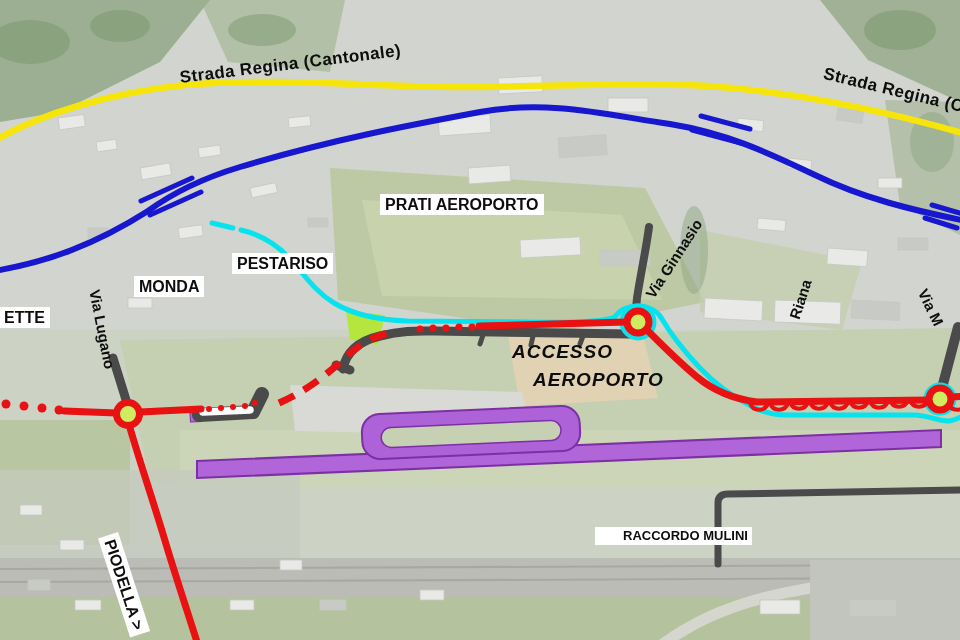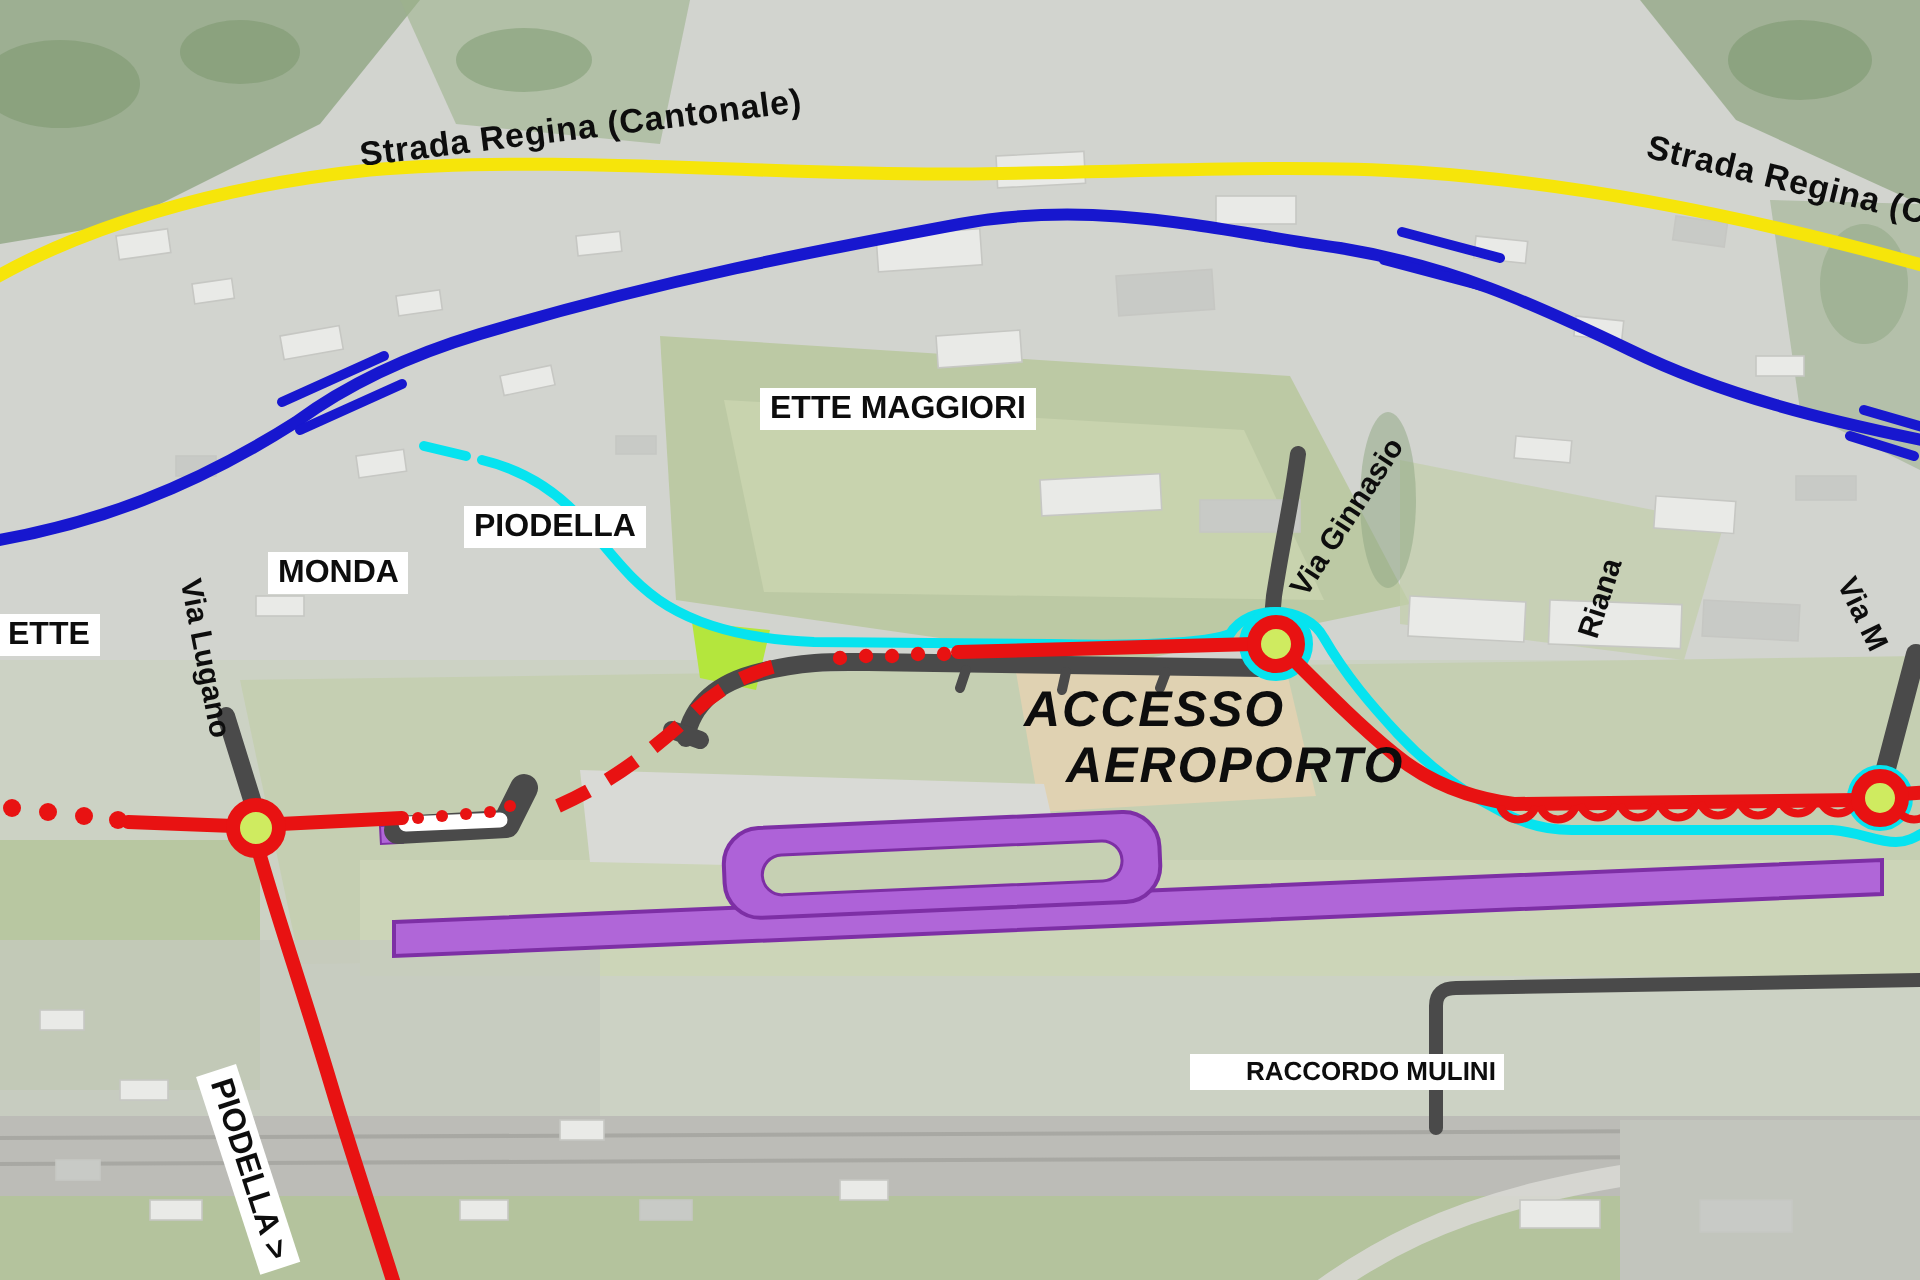"ETTE MAGGIORI" div.lbl { text: ETTE MAGGIORI -> PRATI AEROPORTO }
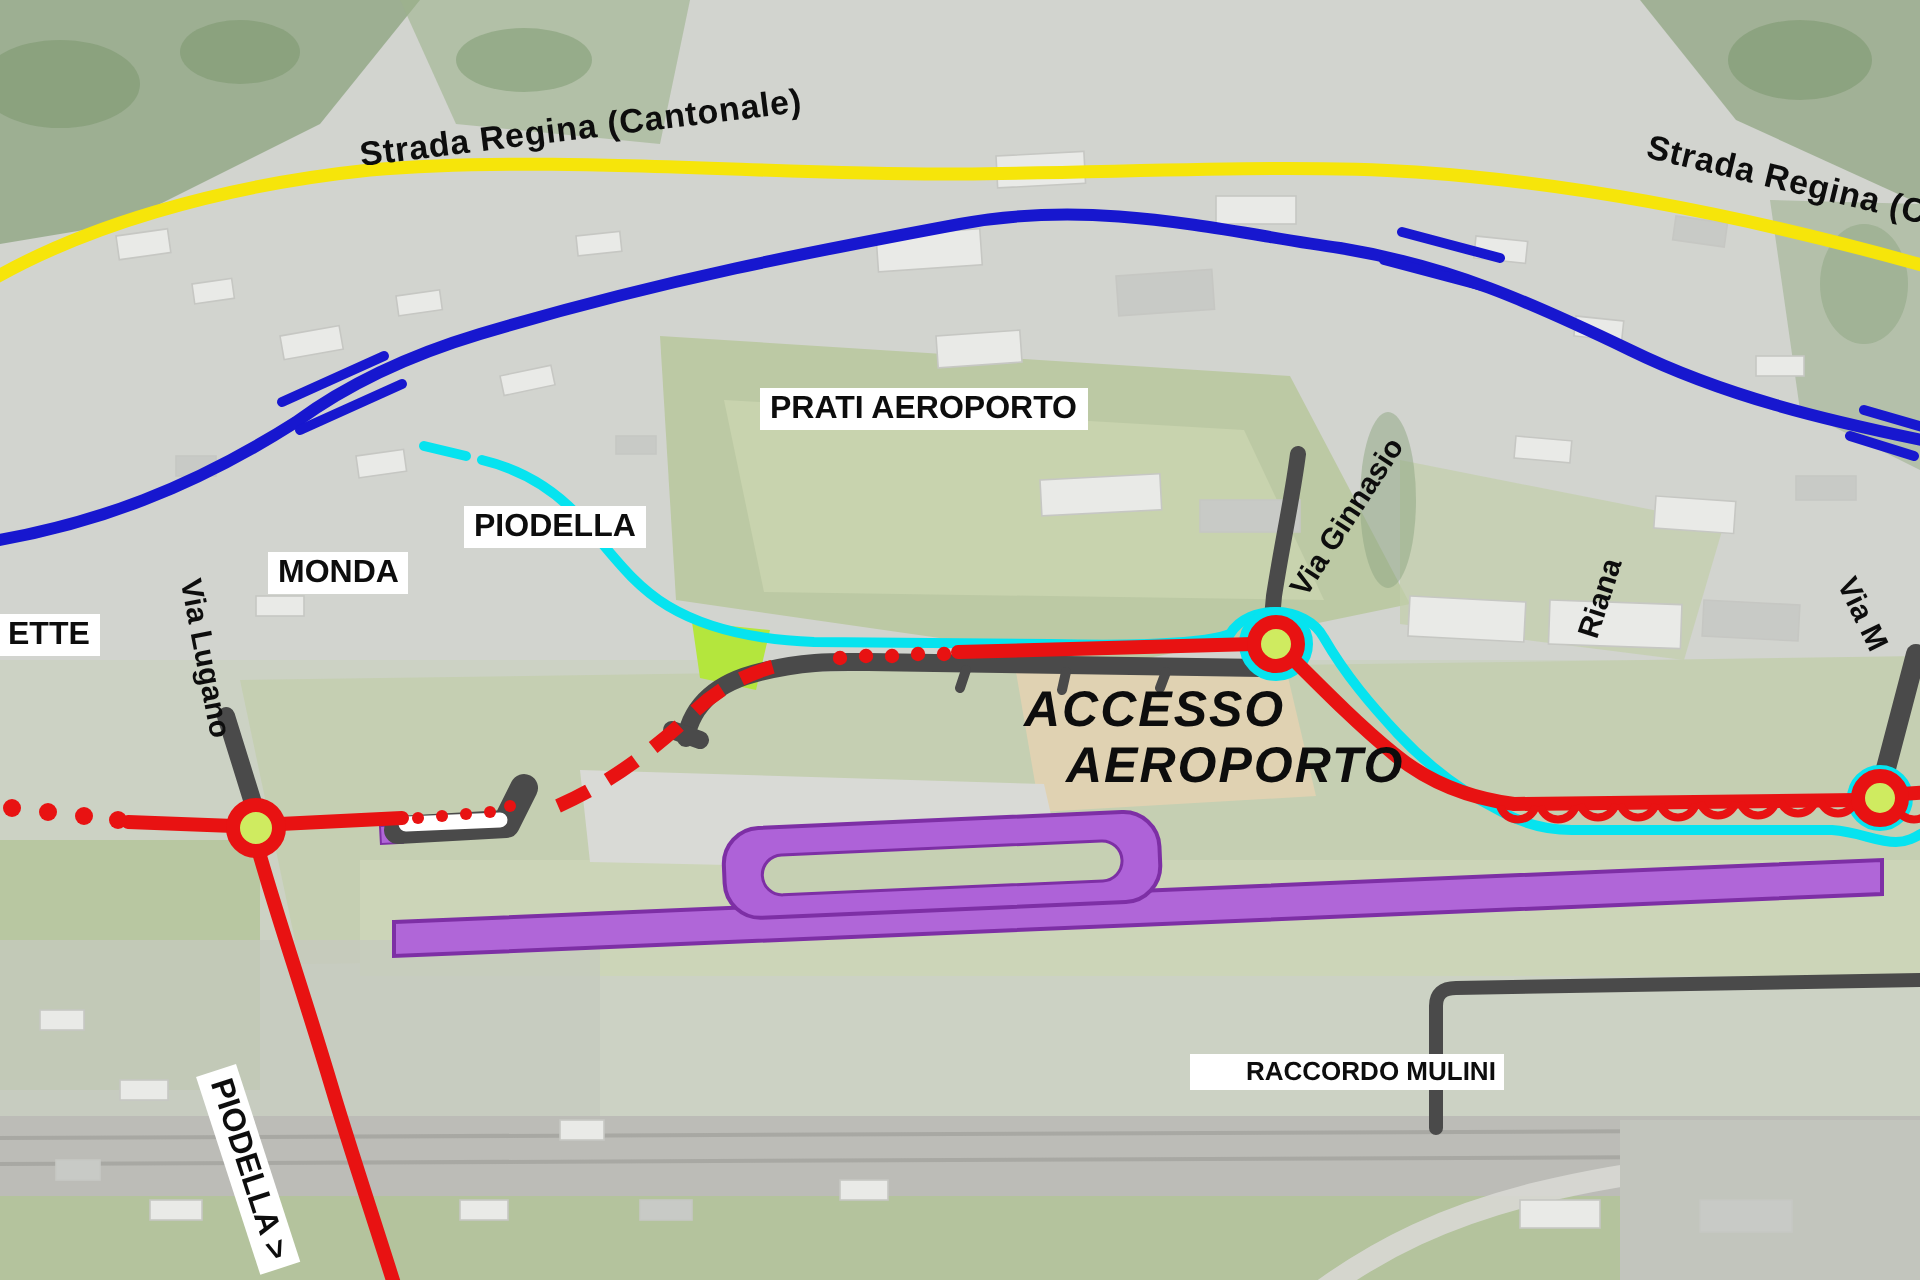"PIODELLA" div.lbl { text: PIODELLA -> PESTARISO }
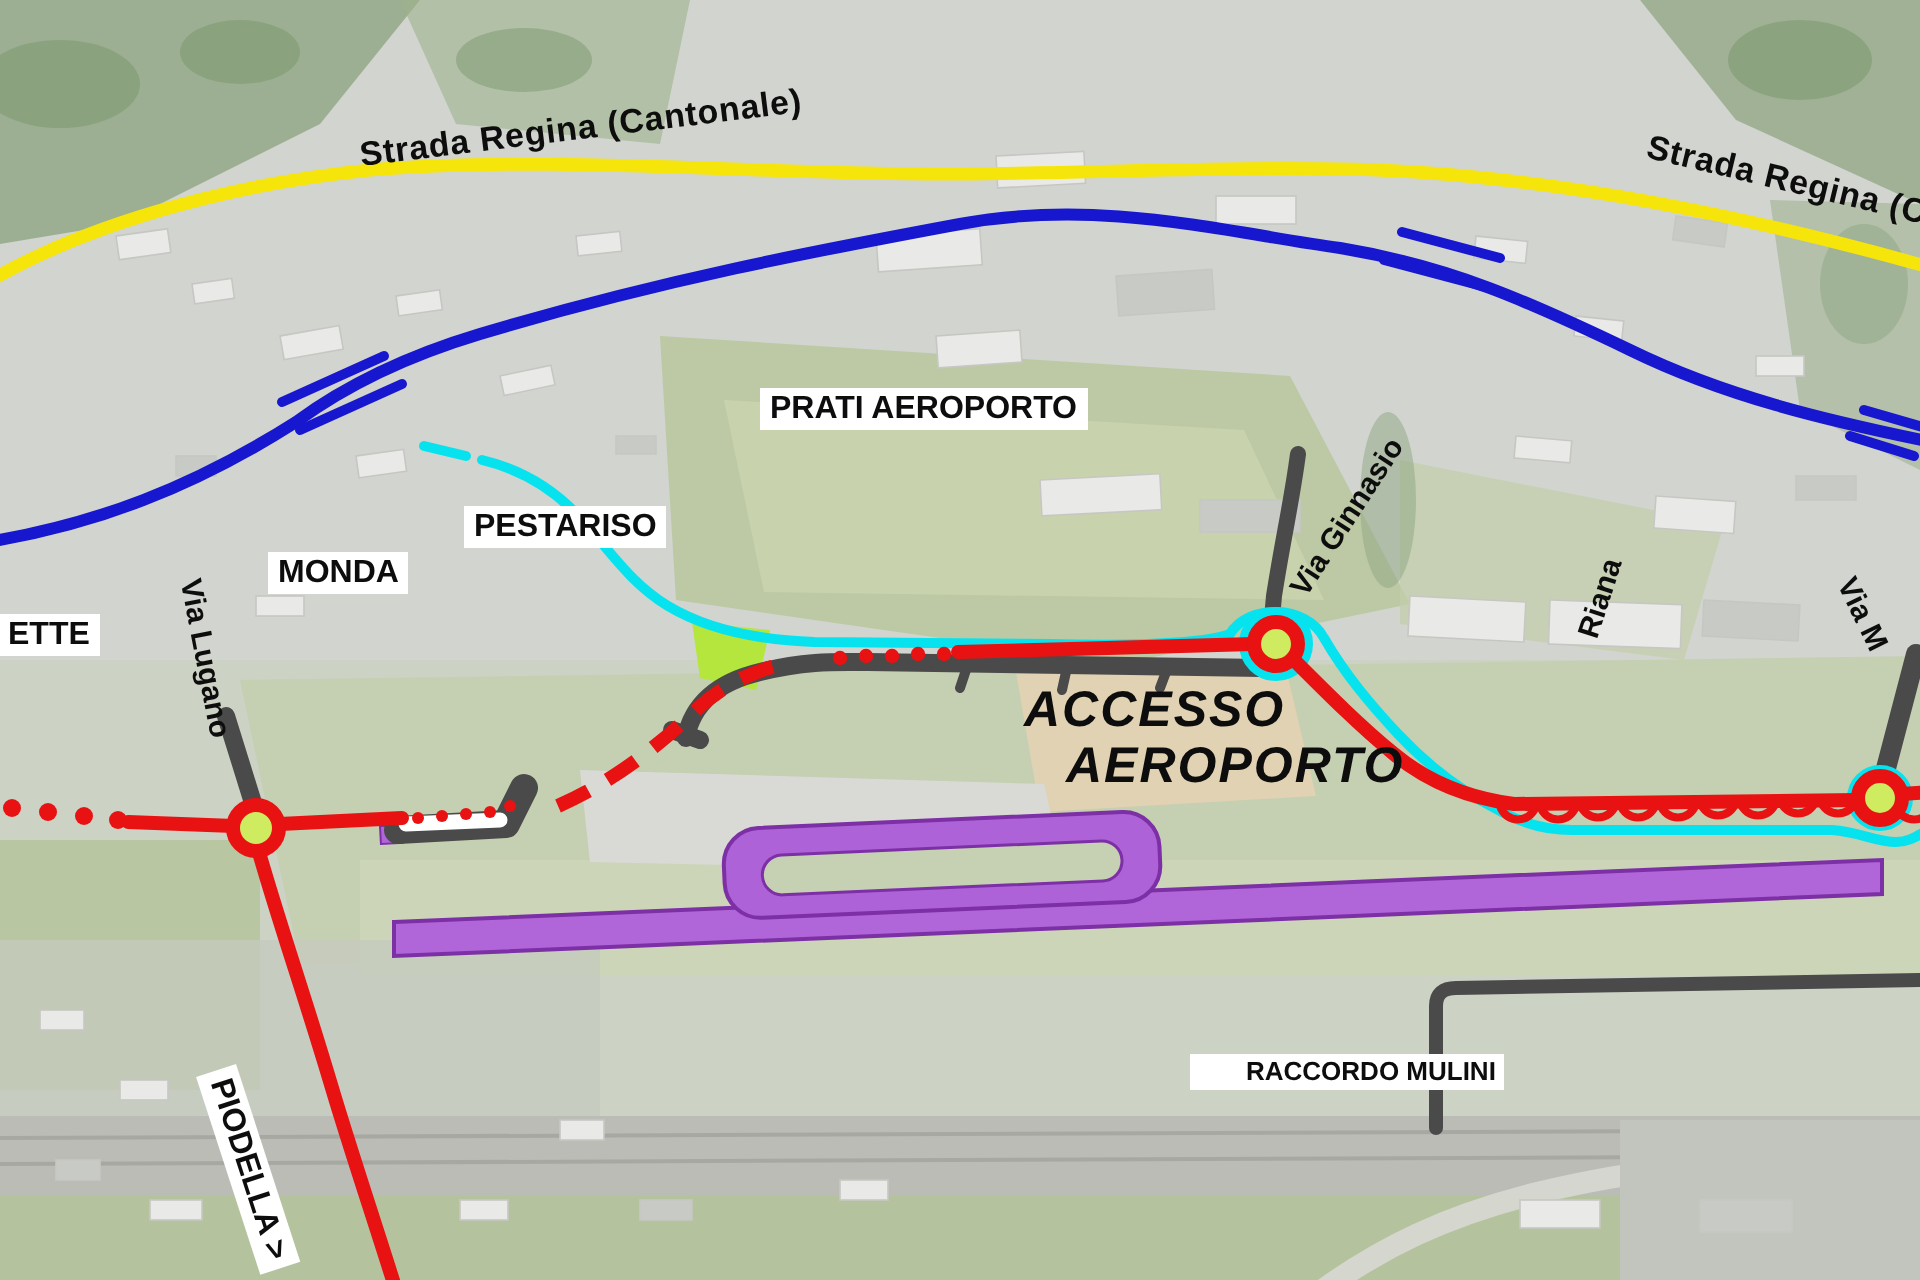"ACCESSO" .accesso { font-size: 25px -> 19px }
